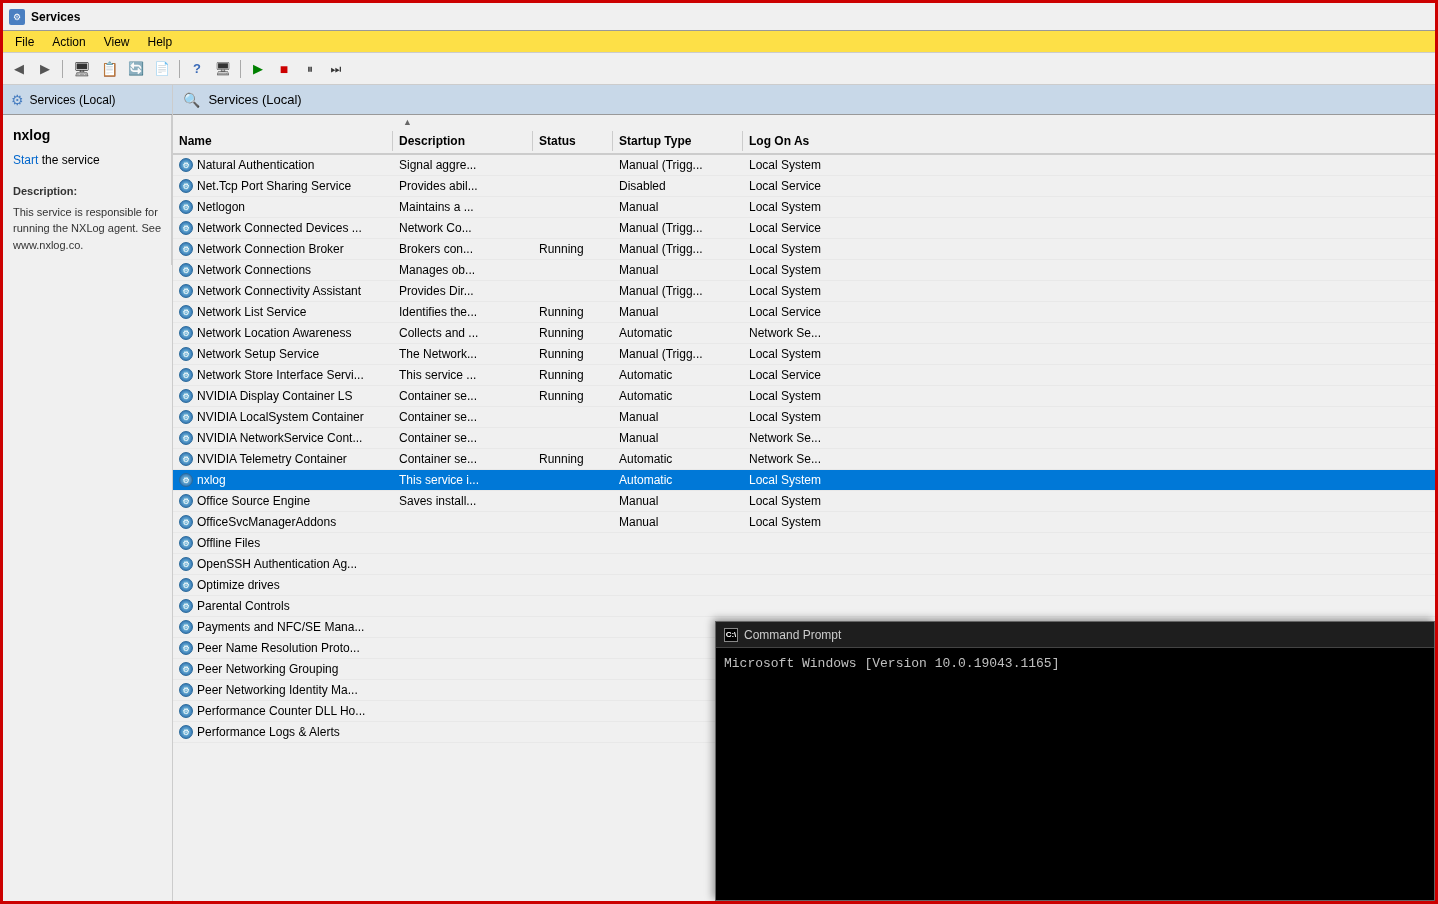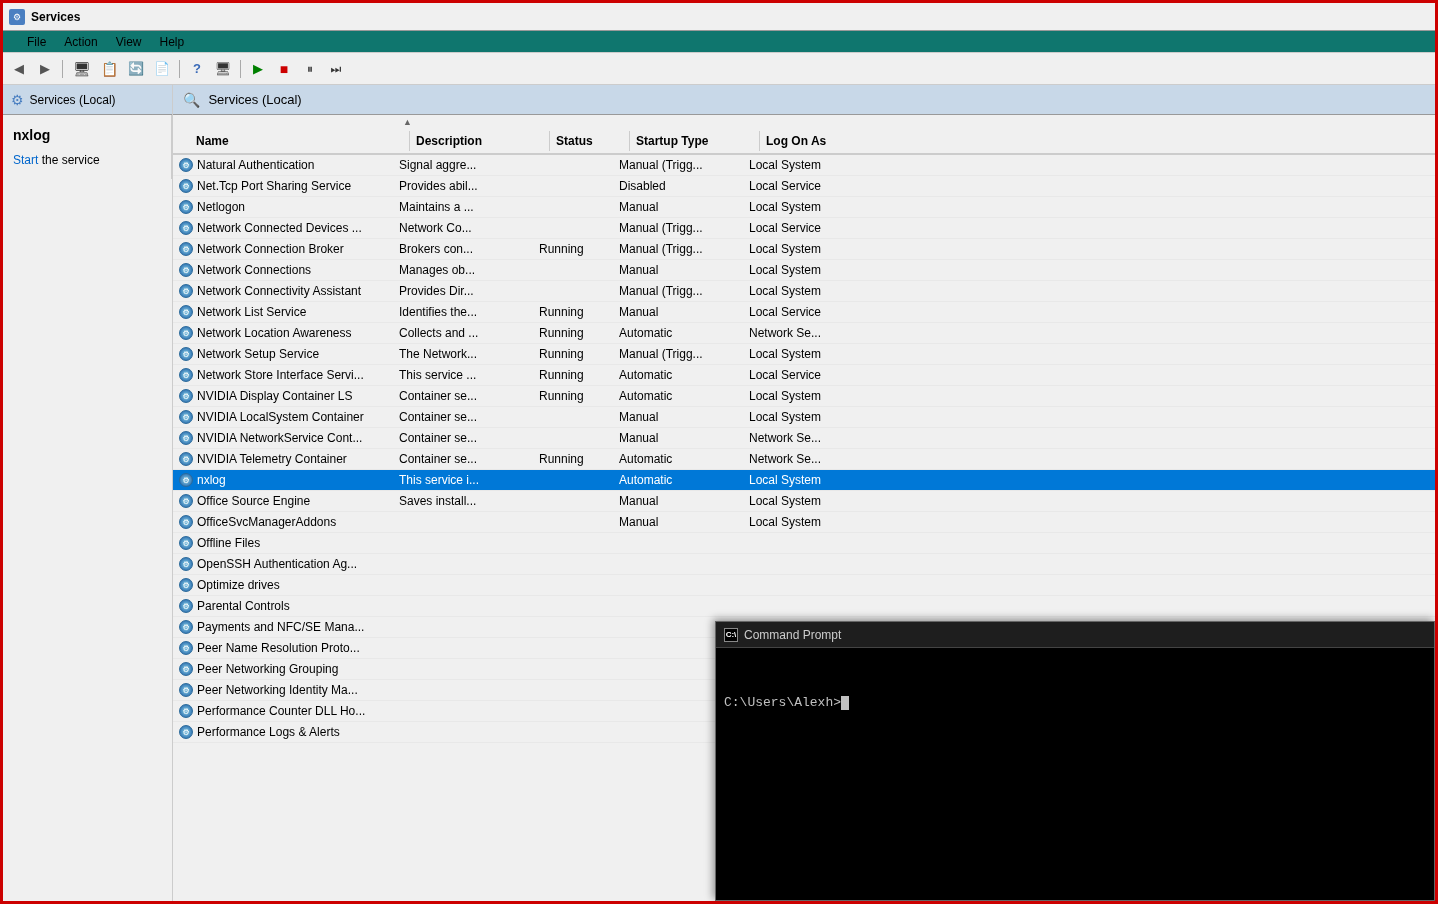"File" .menu-bar { background: #0f766e -> #fde047; padding: 2px 16px -> 2px 4px }
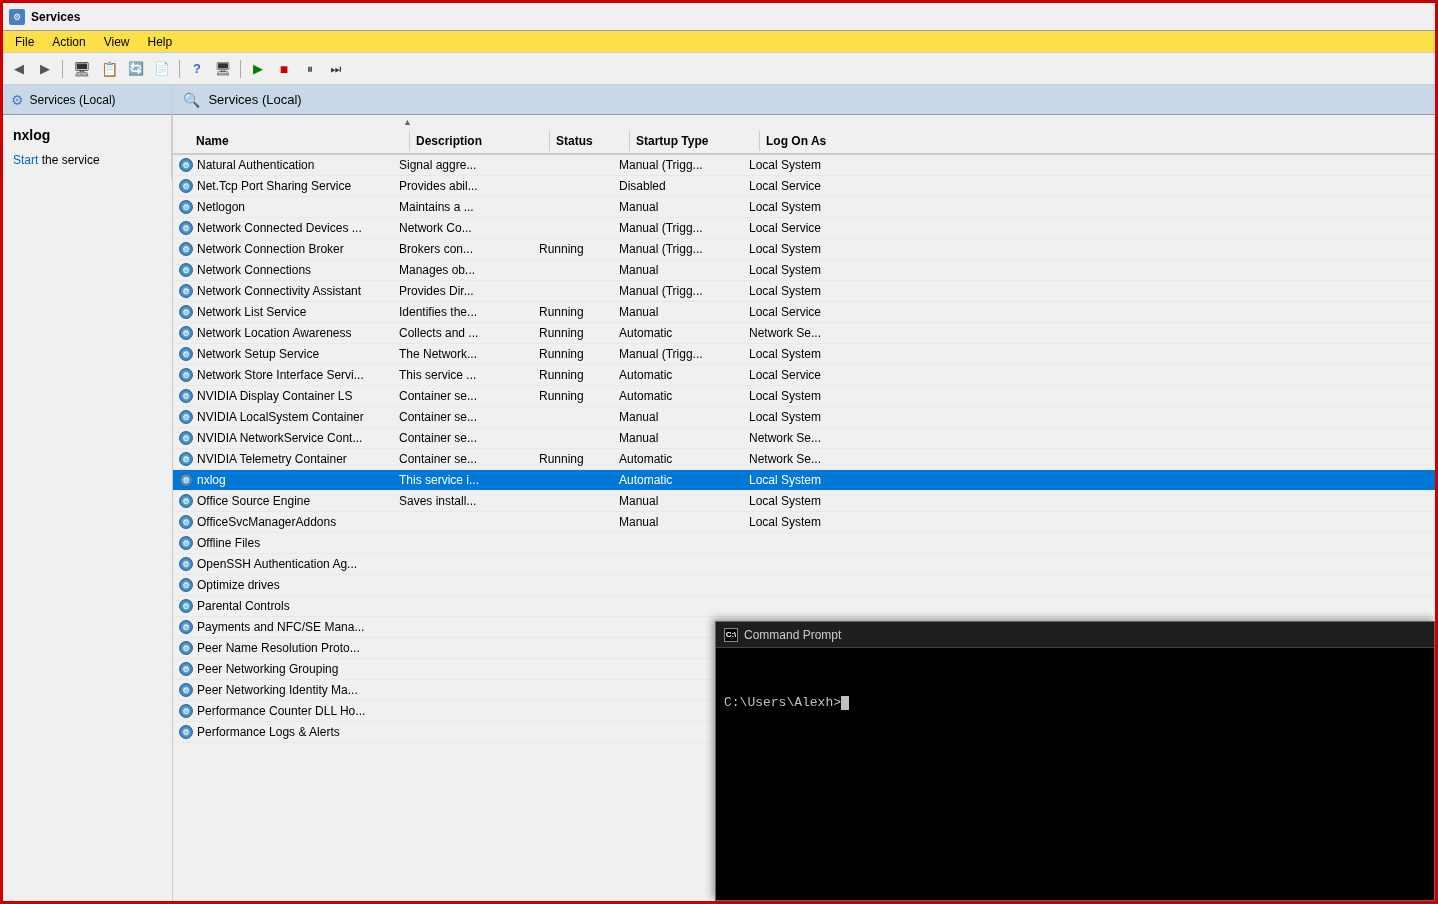"Name" .table-header { padding: 2px 17px -> 2px 0 }
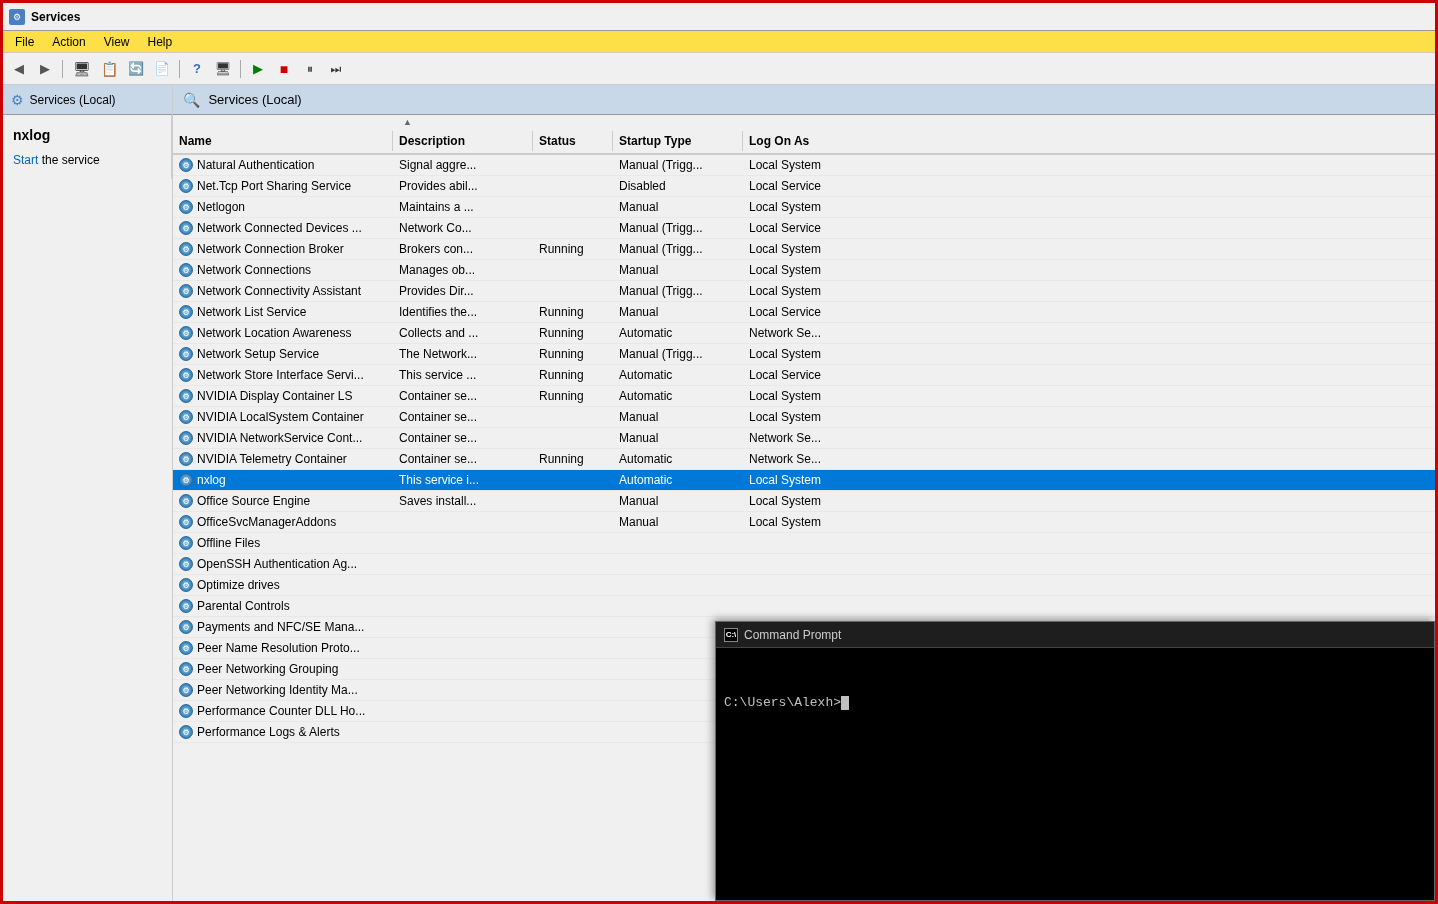"Description:" div.desc { html: none -> <div> <div>Description:</div> <div>This service is responsible for running the NXLog agent. See www.nxlog.co.</div> </div> }
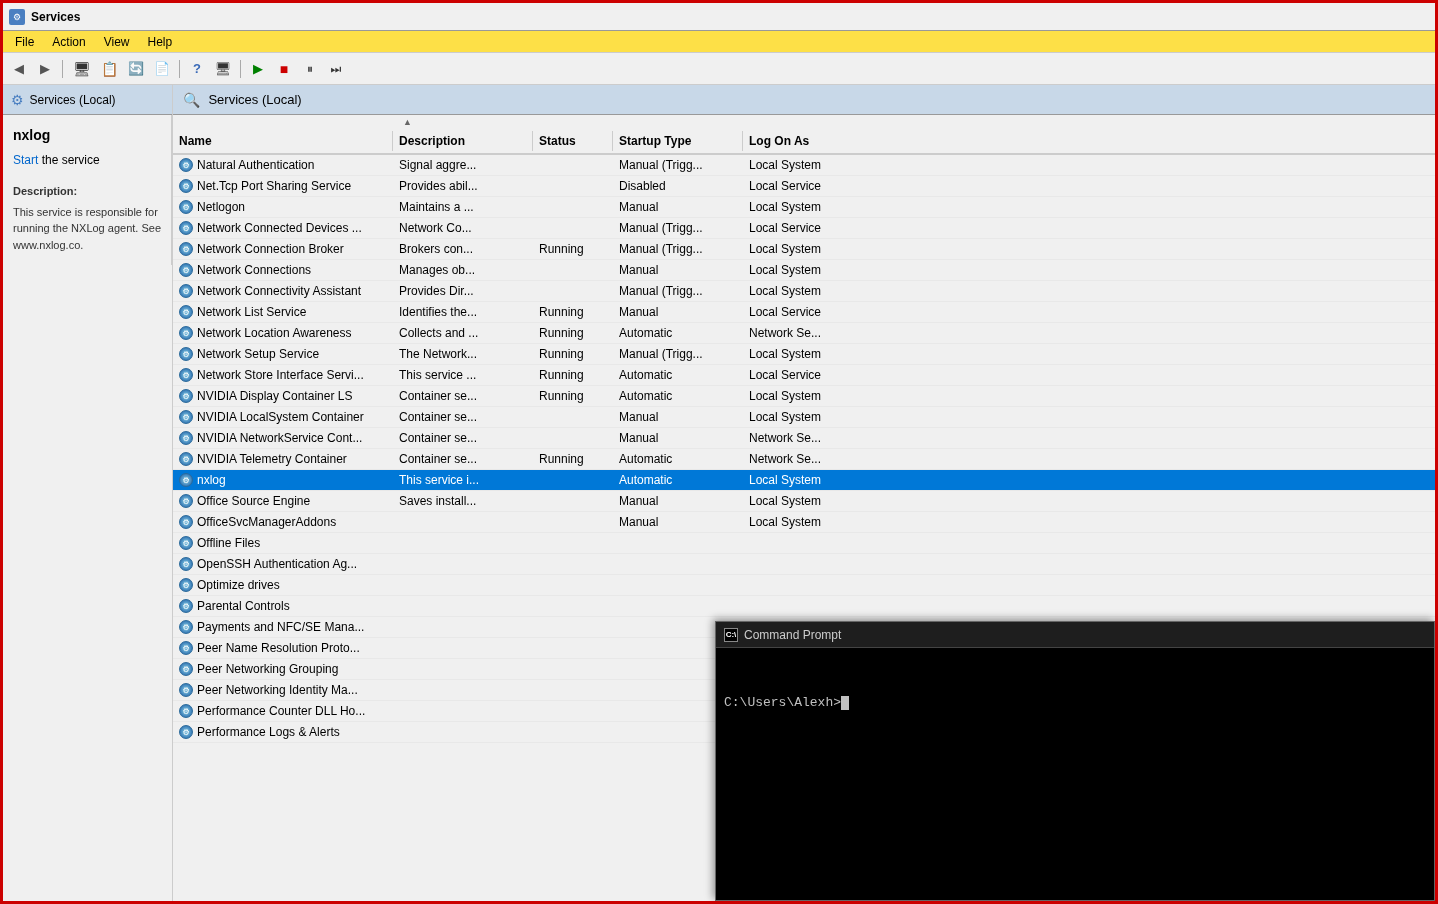"Microsoft Windows [Version" div.cmd-line { html: none -> <div>Microsoft Windows [Version 10.0.19043.1165]</div> }
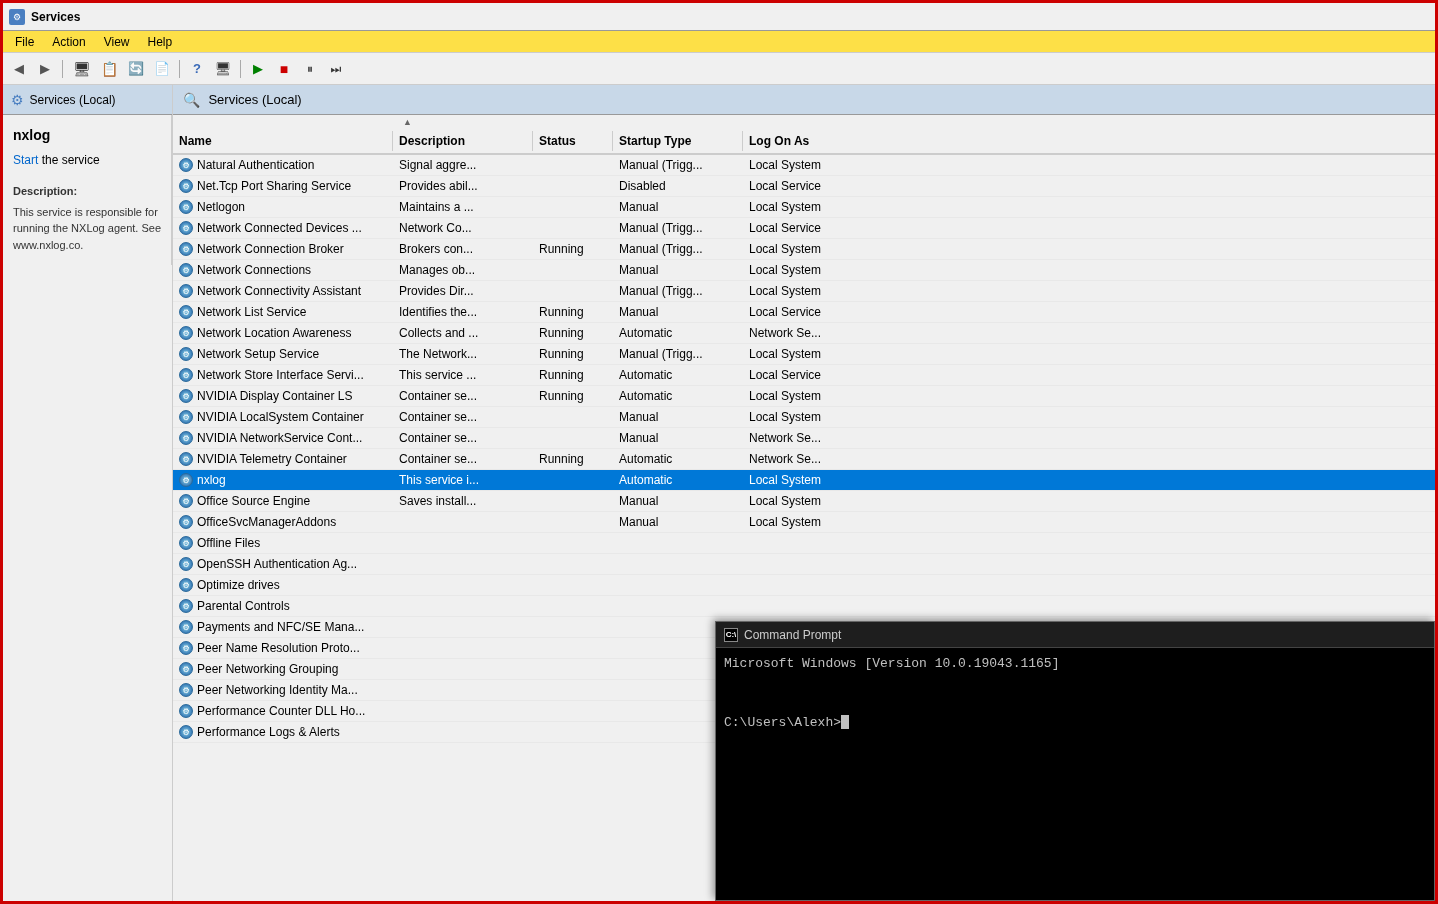"C:\Users\Alexh>" div.cmd-line { html: <div>C:\Users\Alexh&gt;<span></span></div> -> none }
